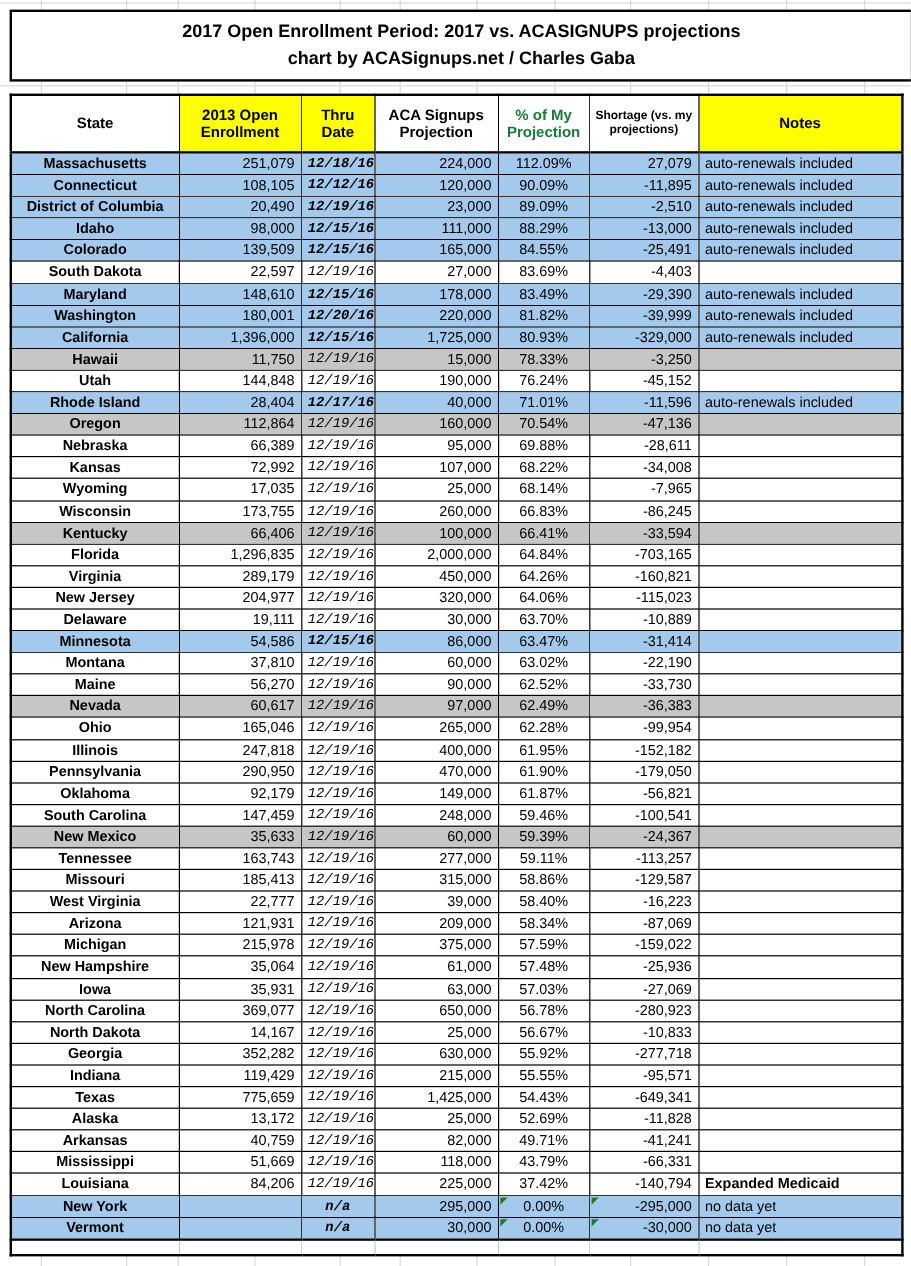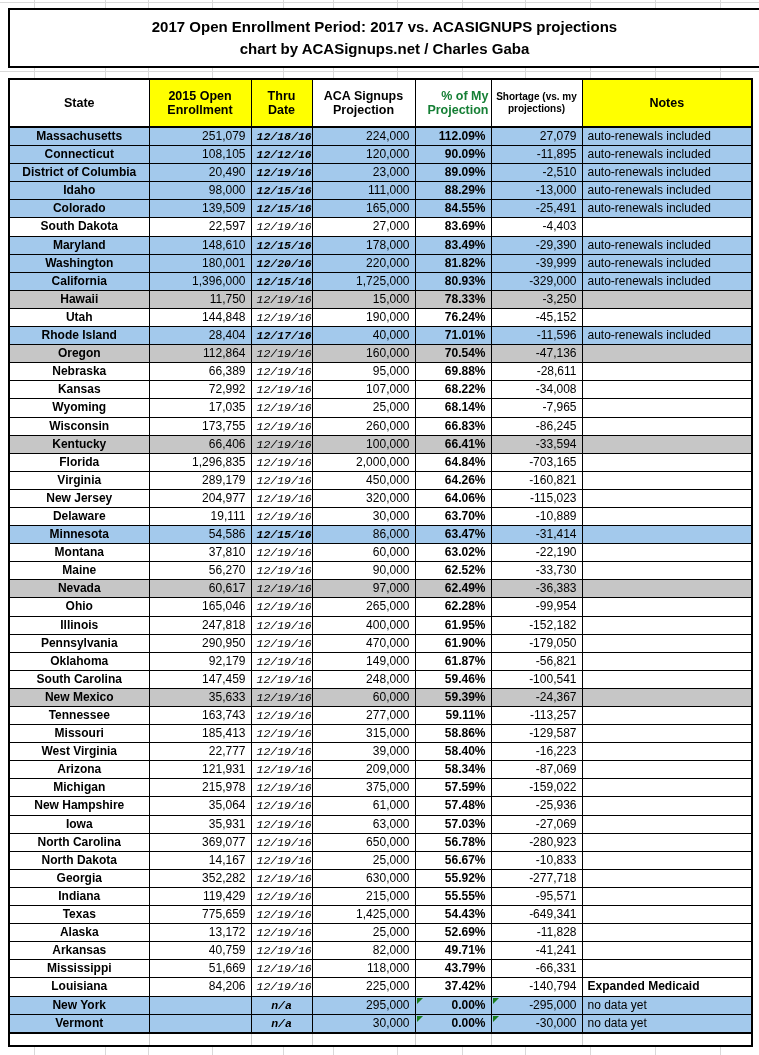"2015 Open Enrollment" th.yellow { text: 2015 -> 2013 }
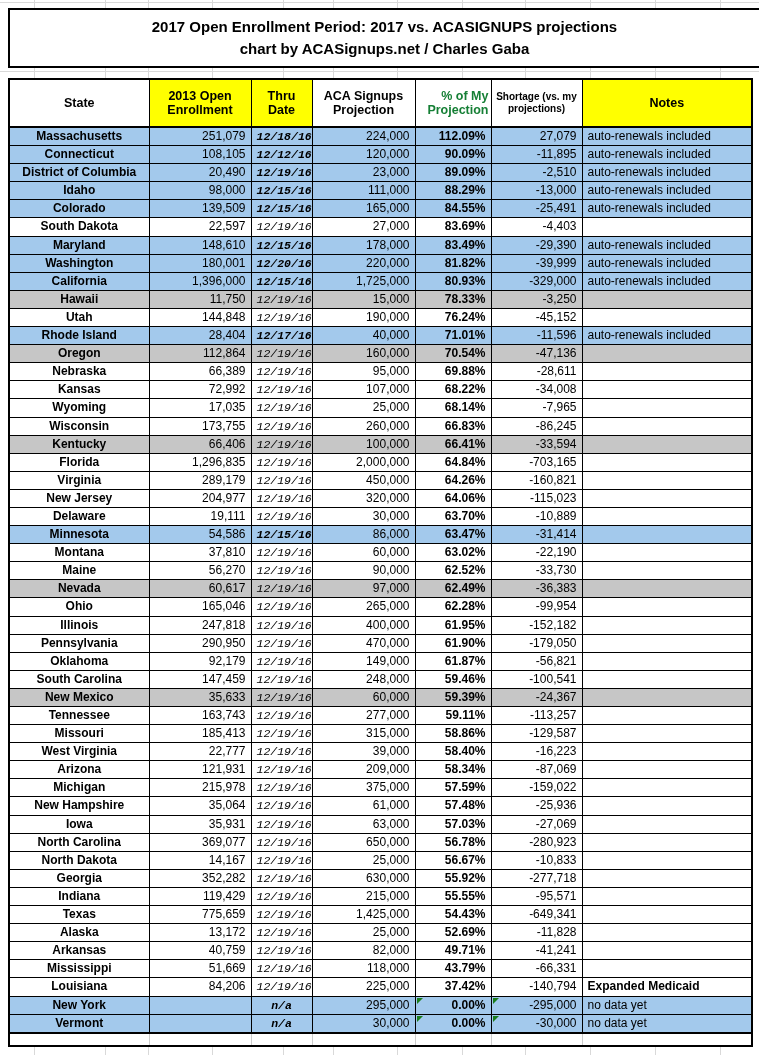"% of My Projection" .sheet thead th.green-text { text-align: right -> none }
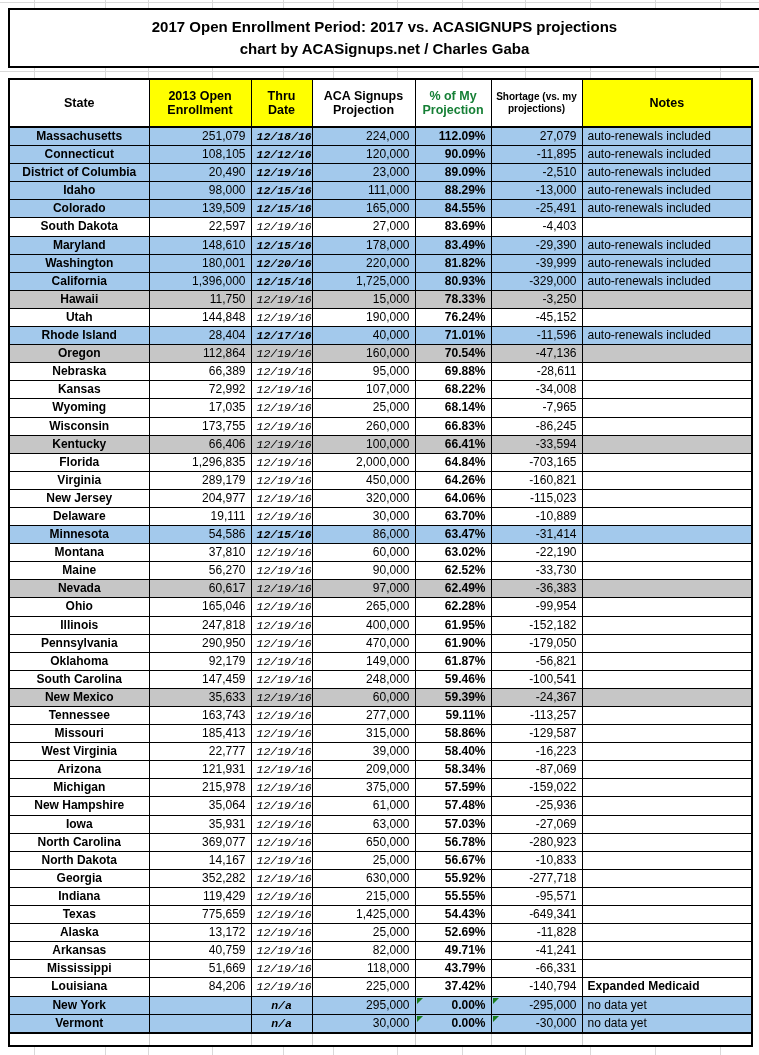"112.09%" .c-pct { font-weight: bold -> normal; text-align: right -> center }
